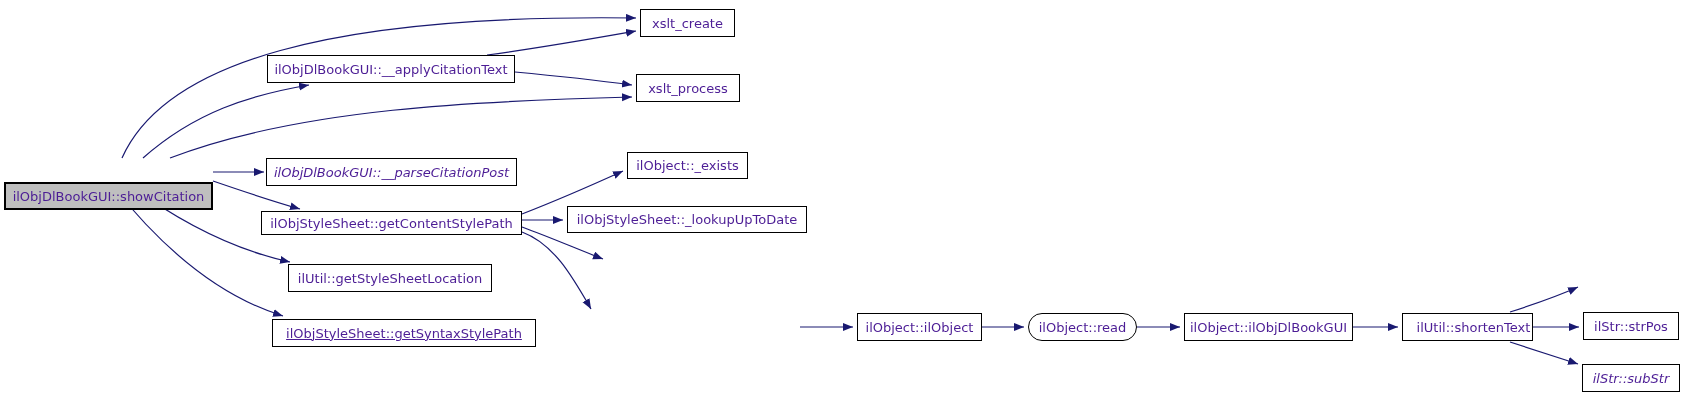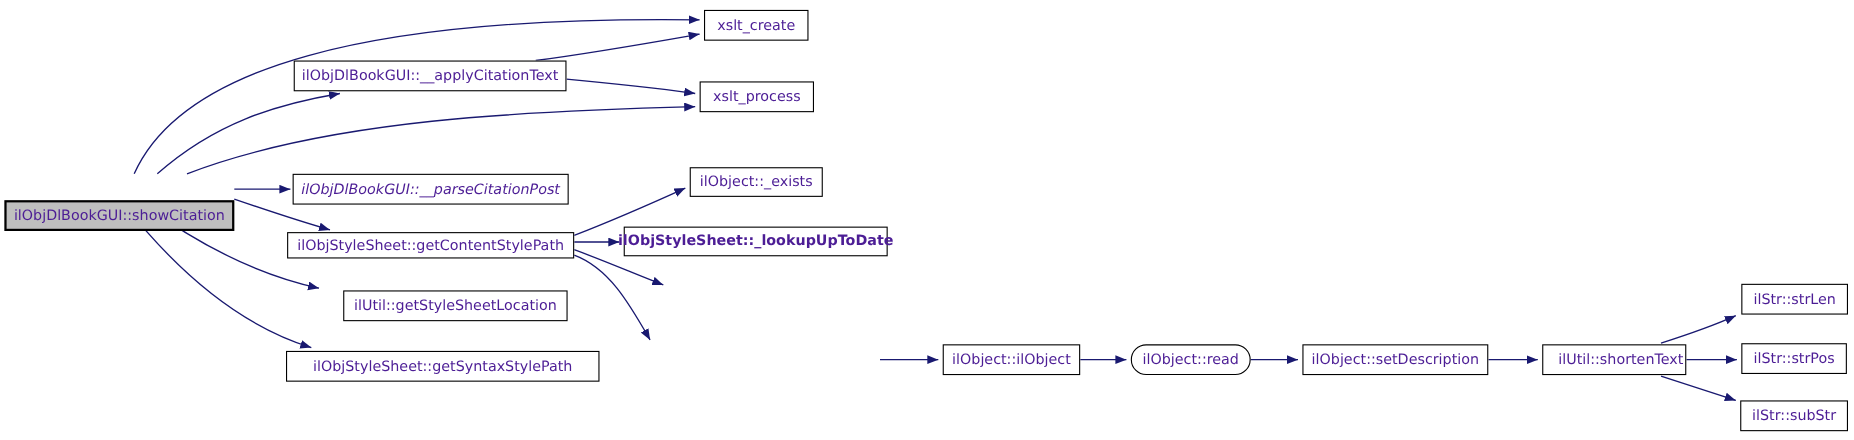"ilObjStyleSheet::_lookupUpToDate" div.node { font-weight: bold -> none }
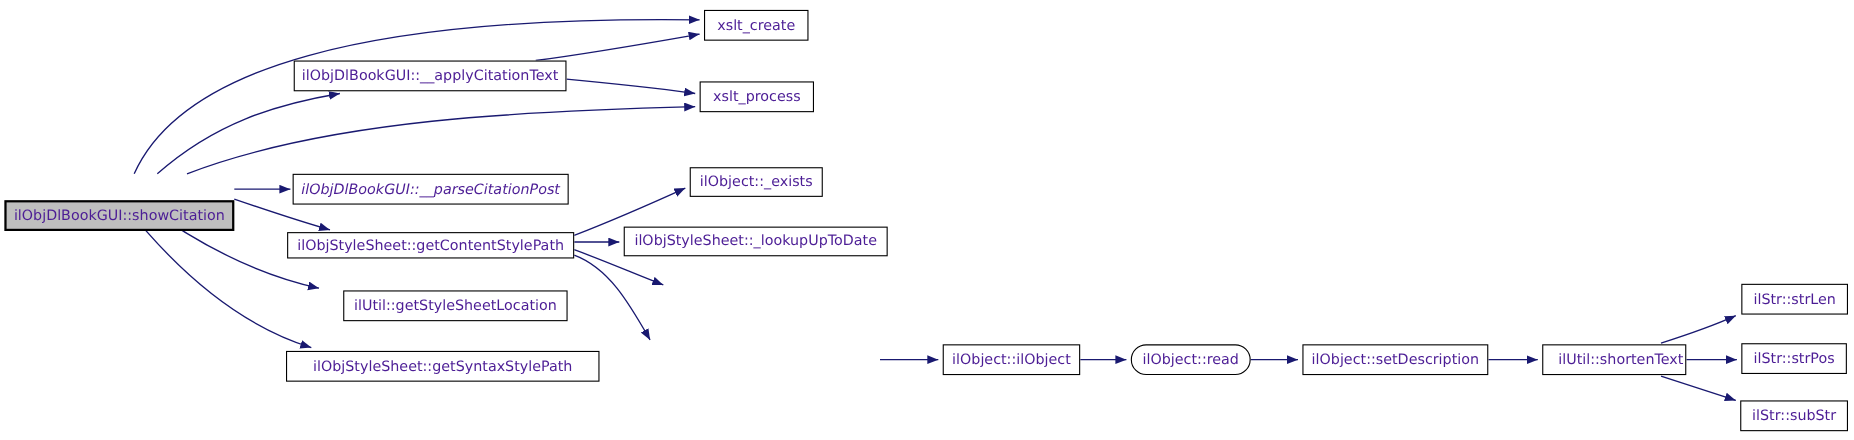"ilUtil::getStyleSheetLocation" div.node { margin-left: 24px -> none }
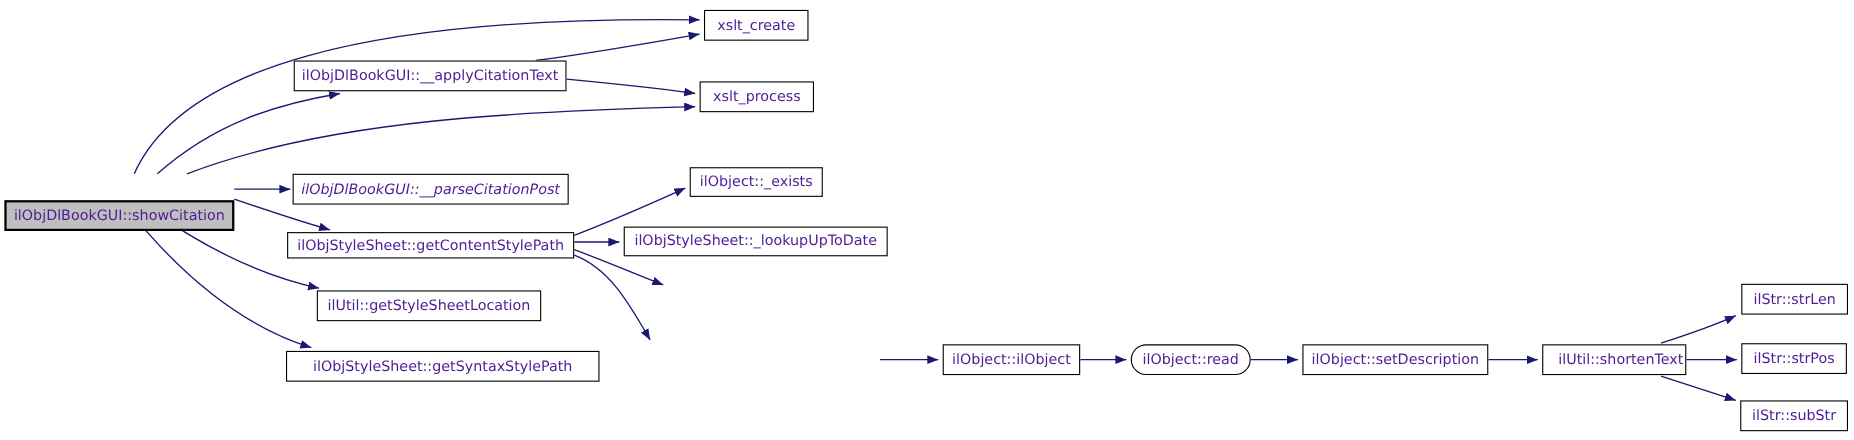"ilStr::strLen" div.node { html: <div>ilStr::strLen</div> -> none }
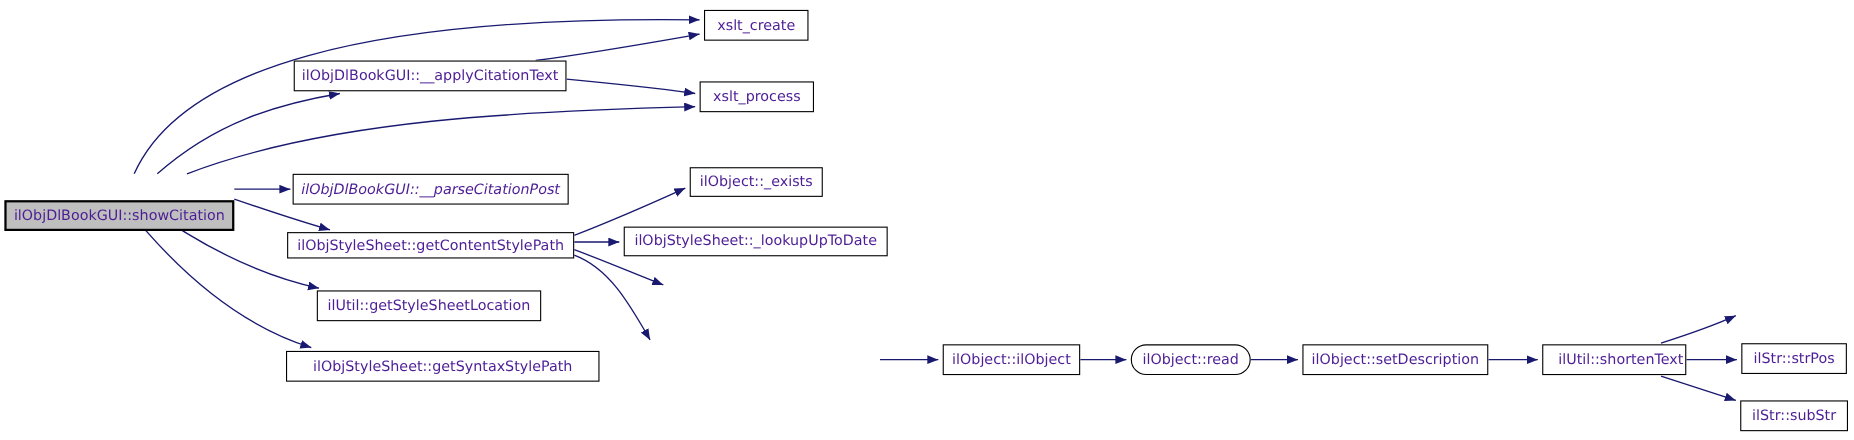"ilObjStyleSheet::getSyntaxStylePath" div.node { left: 260px -> 272px; text-decoration: none -> underline; width: 285px -> 264px }
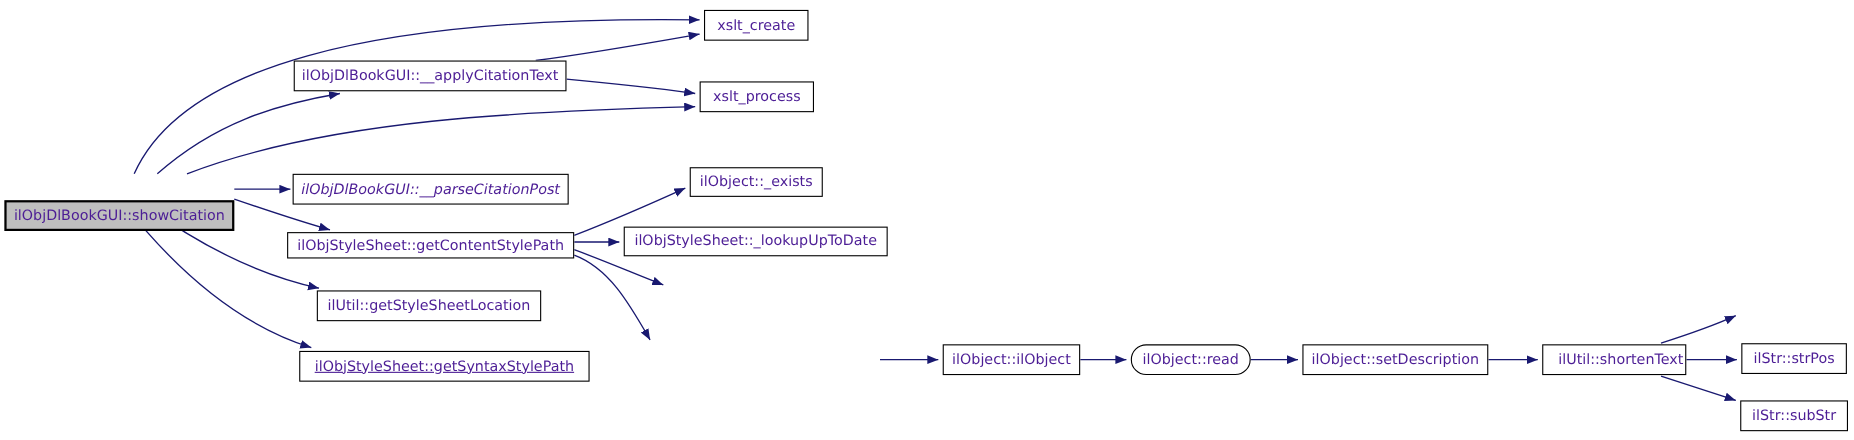"ilObject::setDescription" div.node { text: ilObject::setDescription -> ilObject::ilObjDlBookGUI }
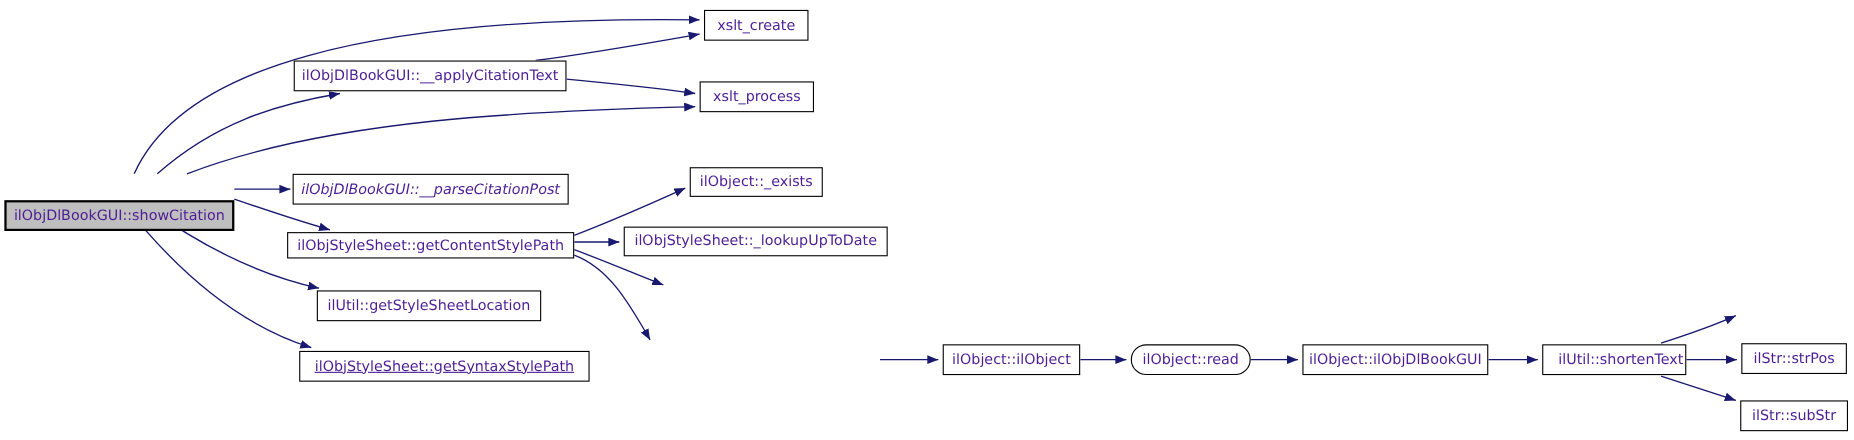"ilStr::subStr" div.node { font-style: none -> italic }
